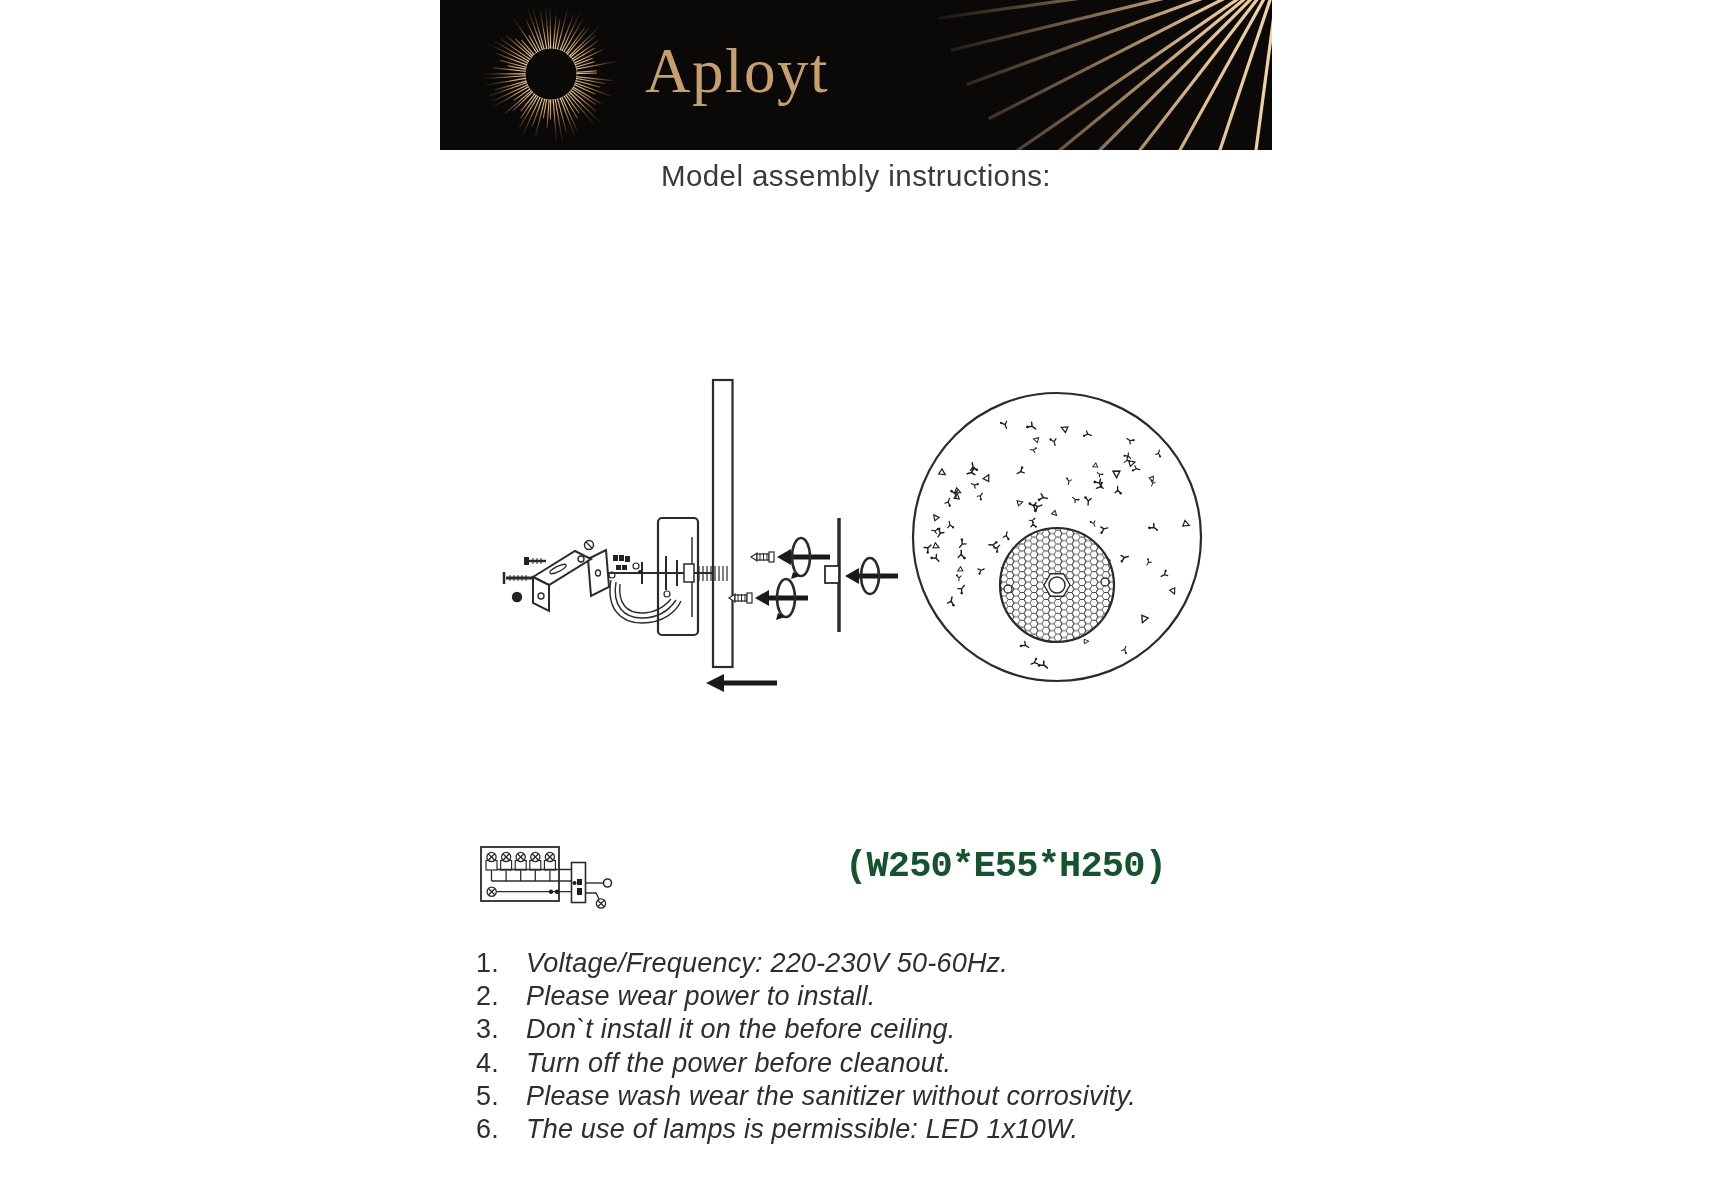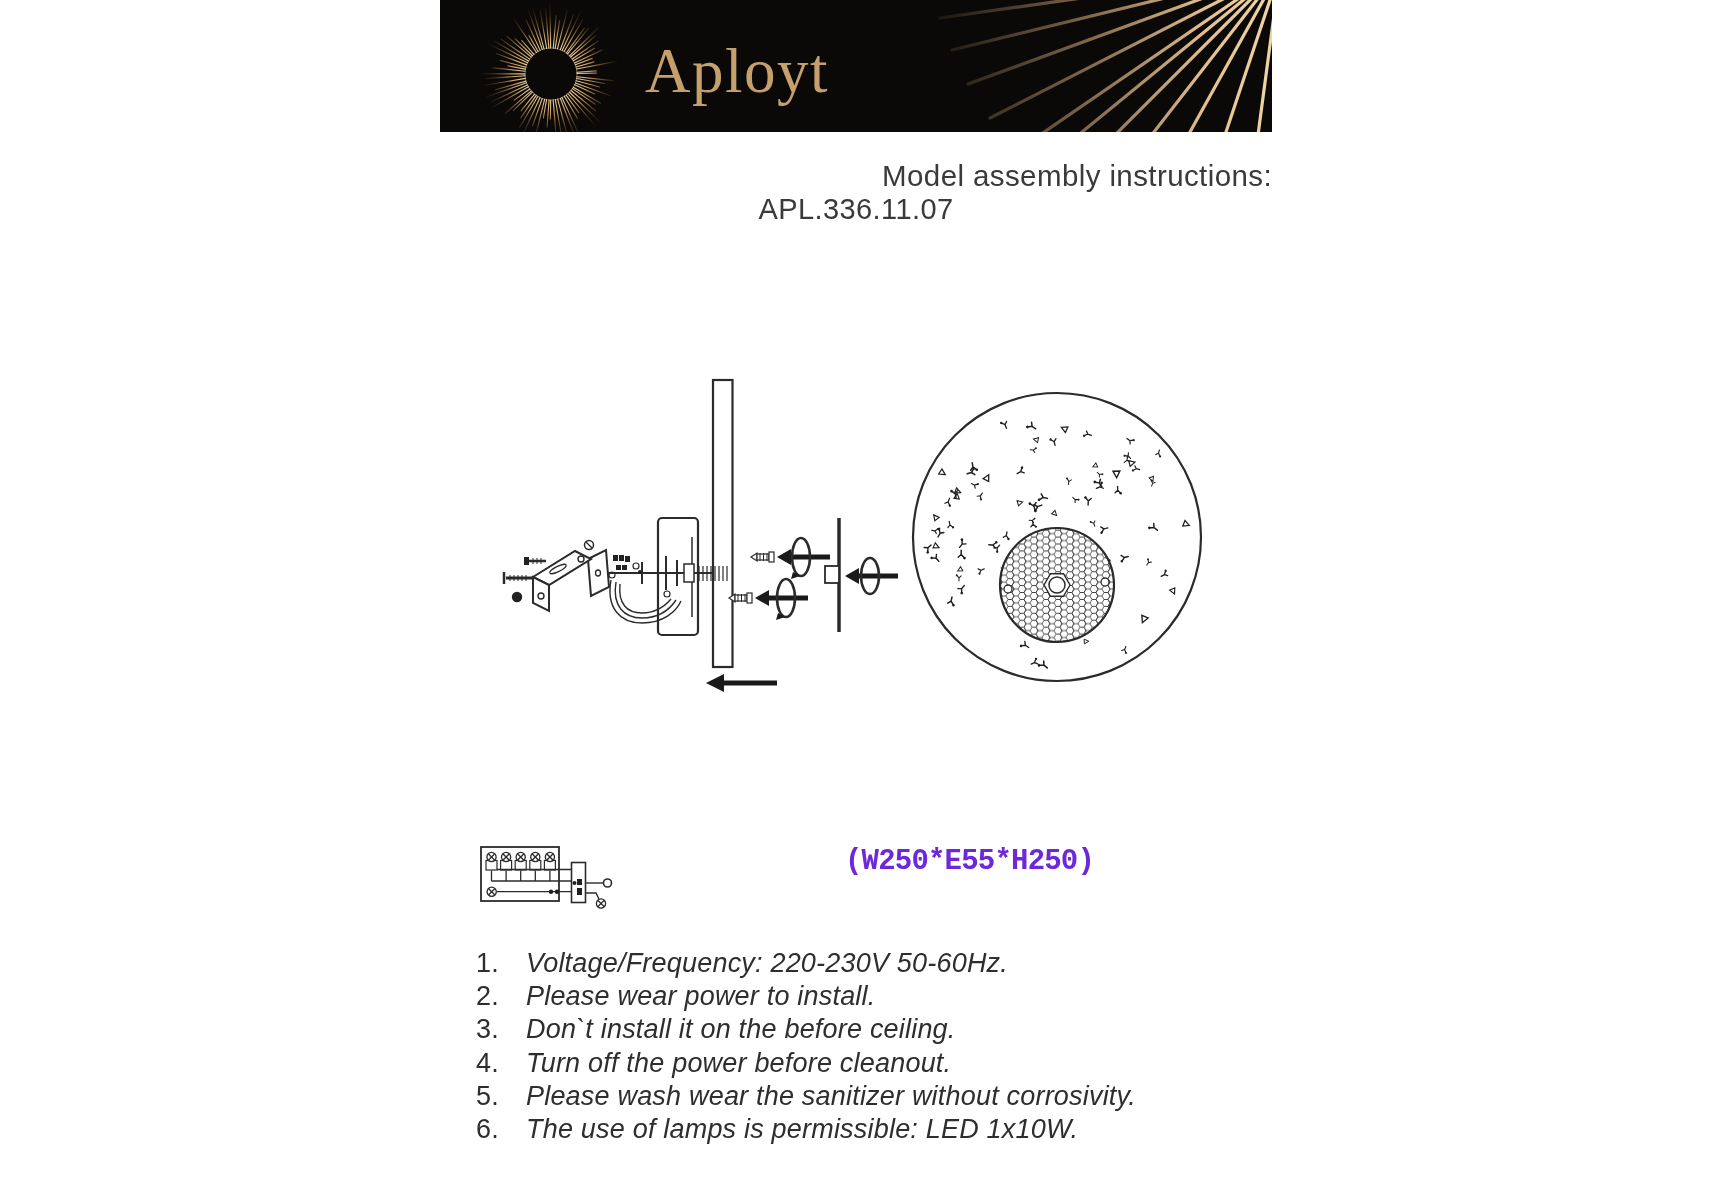"Aployt" .banner { height: 132px -> 150px }
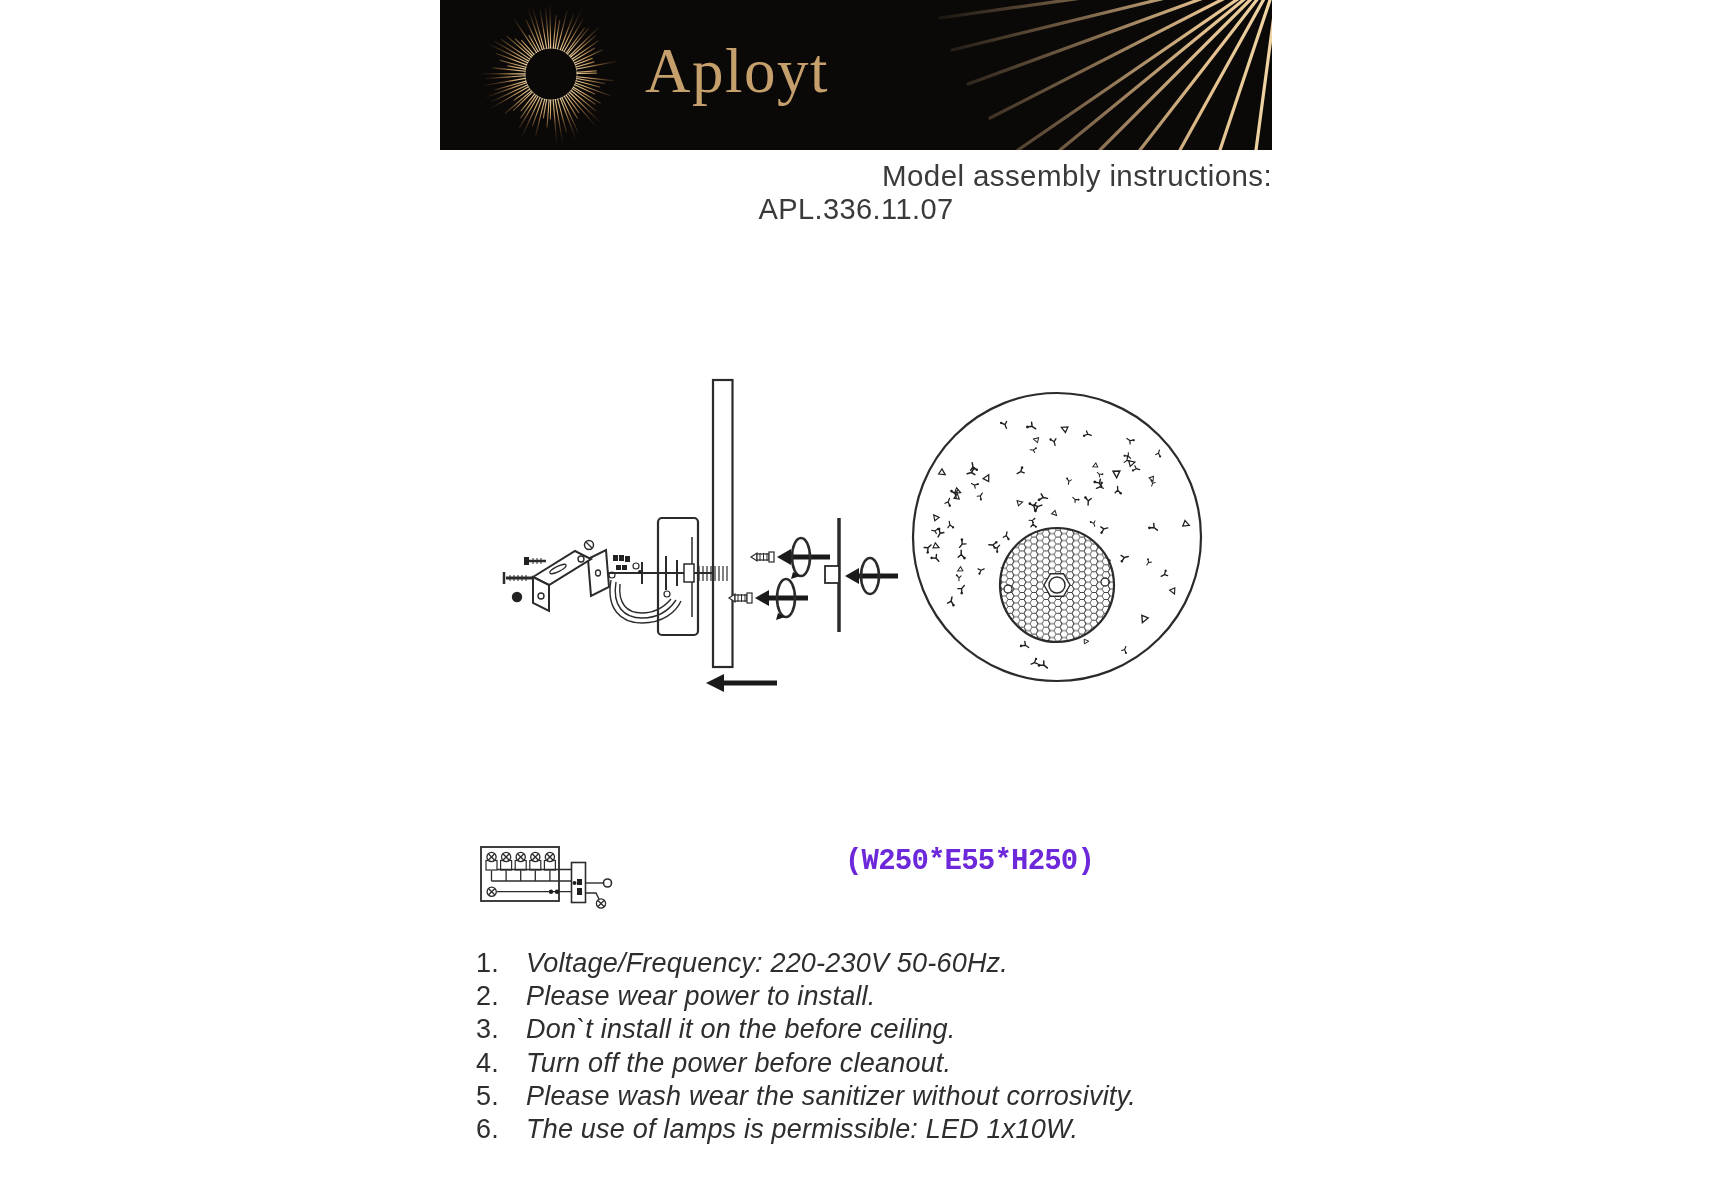"Model assembly instructions:" .title-line1 { text-align: right -> none }
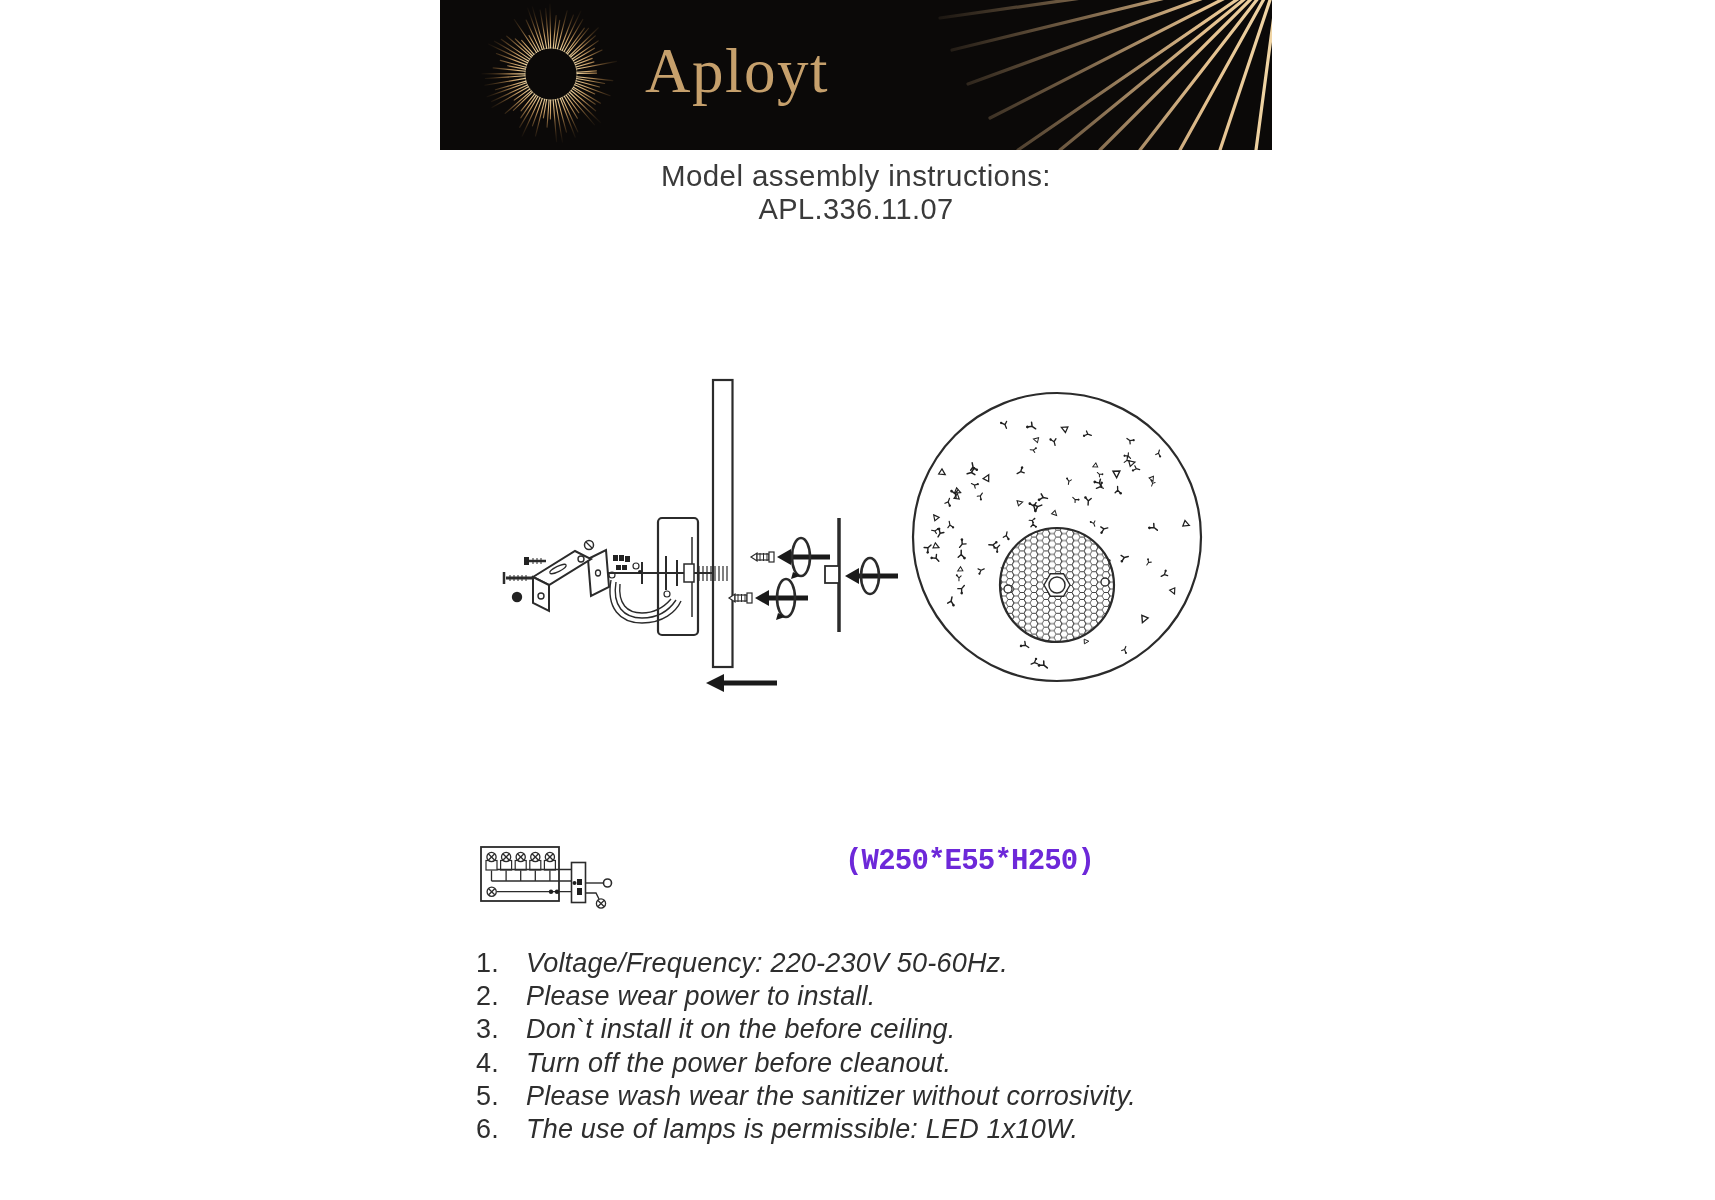"APL.336.11.07" div.title-line2 { html: <div>APL.336.11.07</div> -> none }
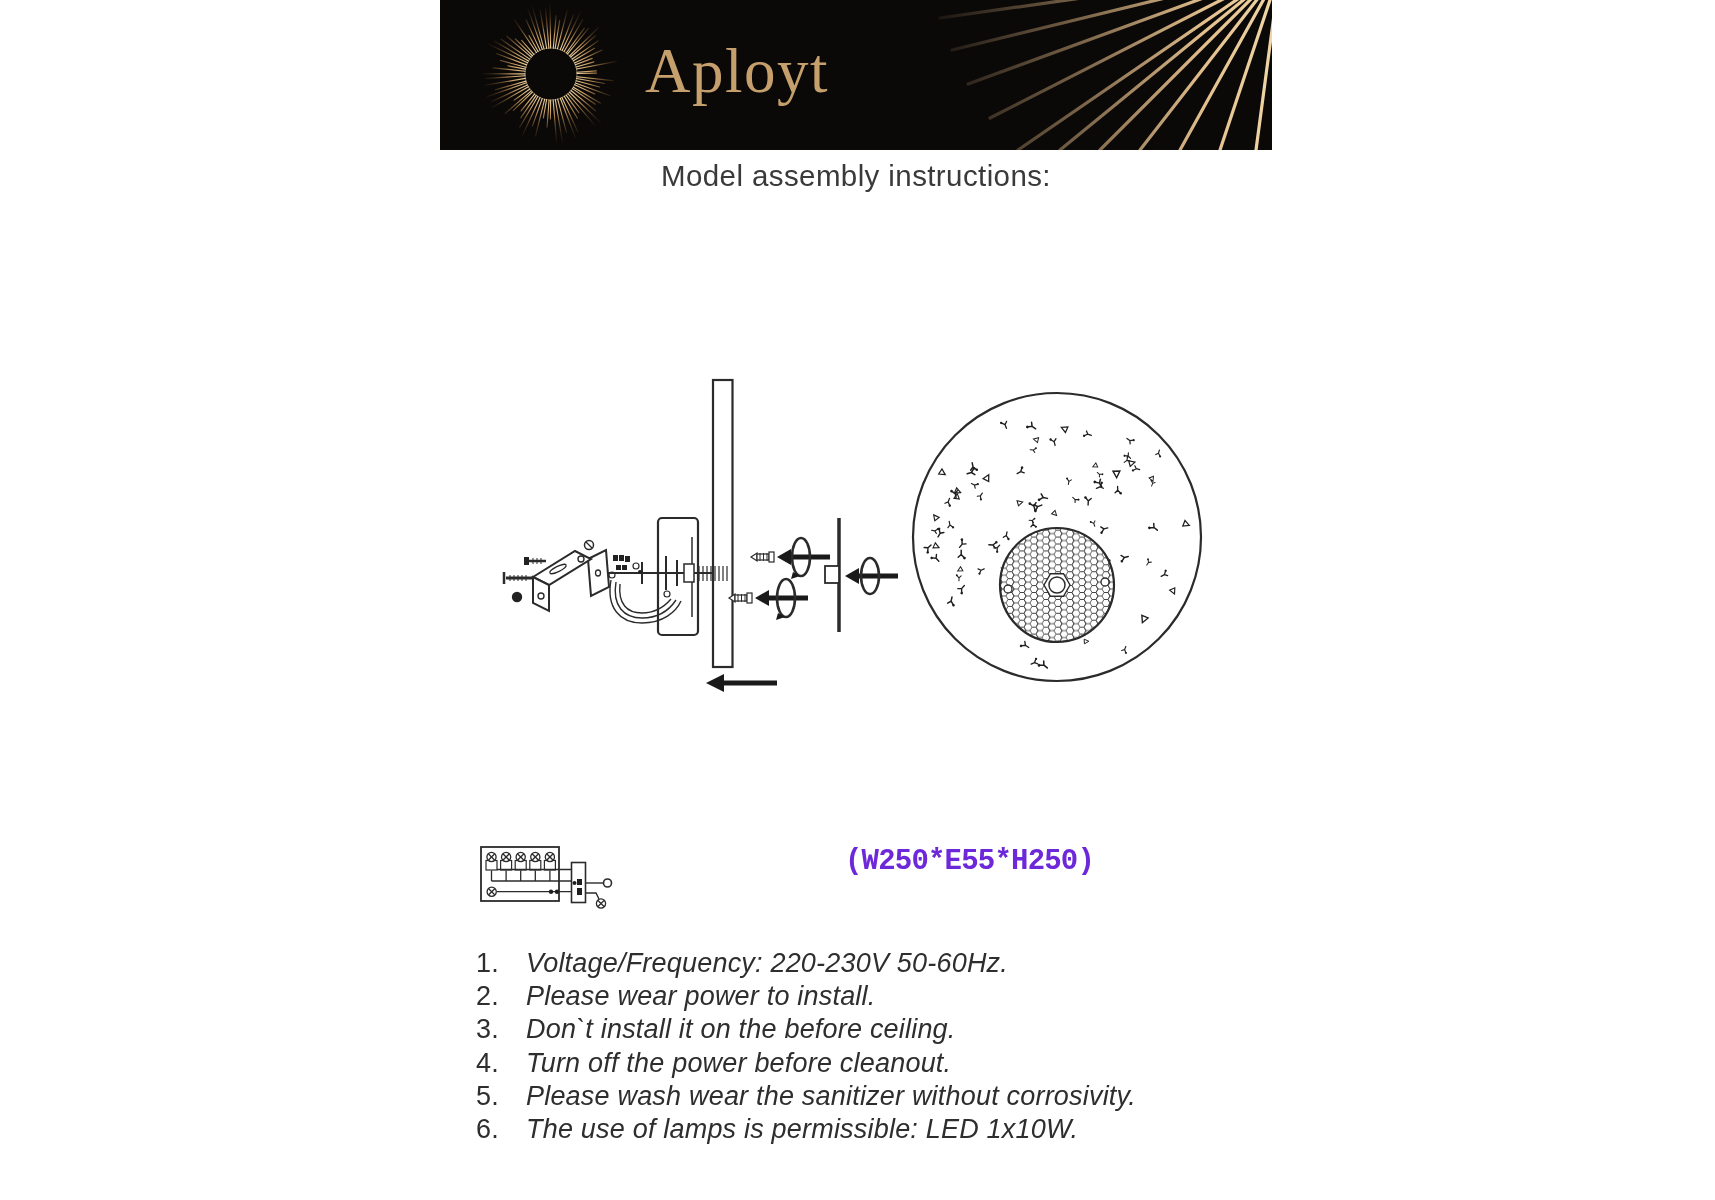"(W250*E55*H250)" .dims { color: #6d28d9 -> #14532d; font-size: 29px -> 37px }
